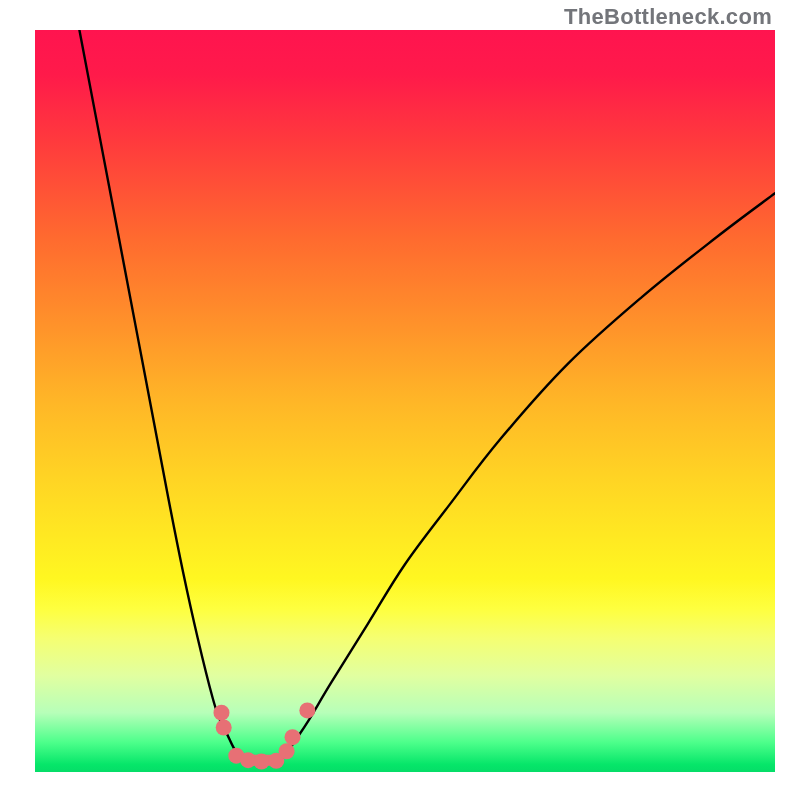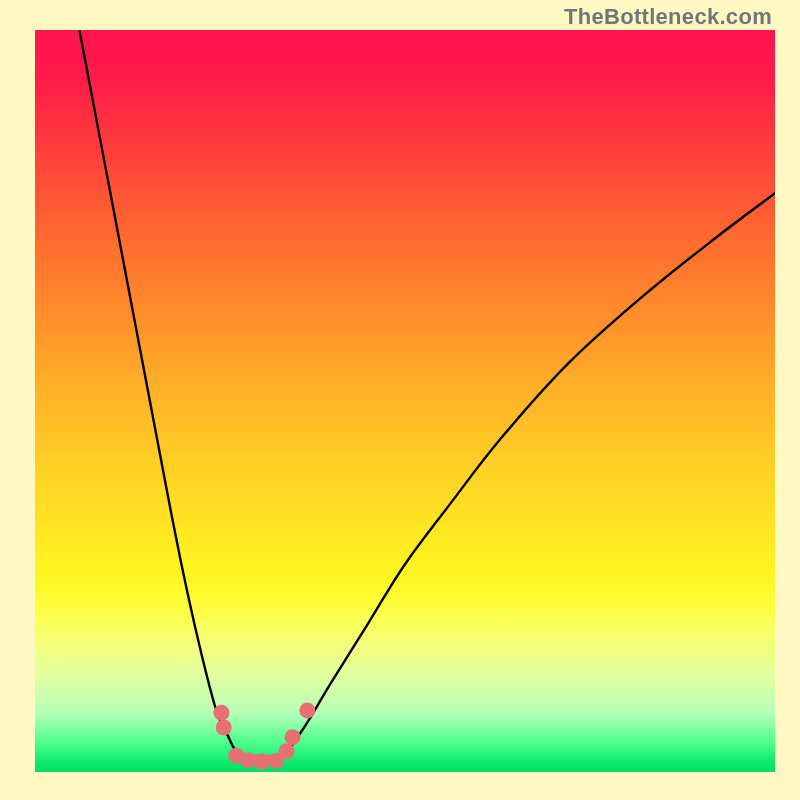"TheBottleneck.com" .frame { background: #fef9c3 -> #ffffff }
